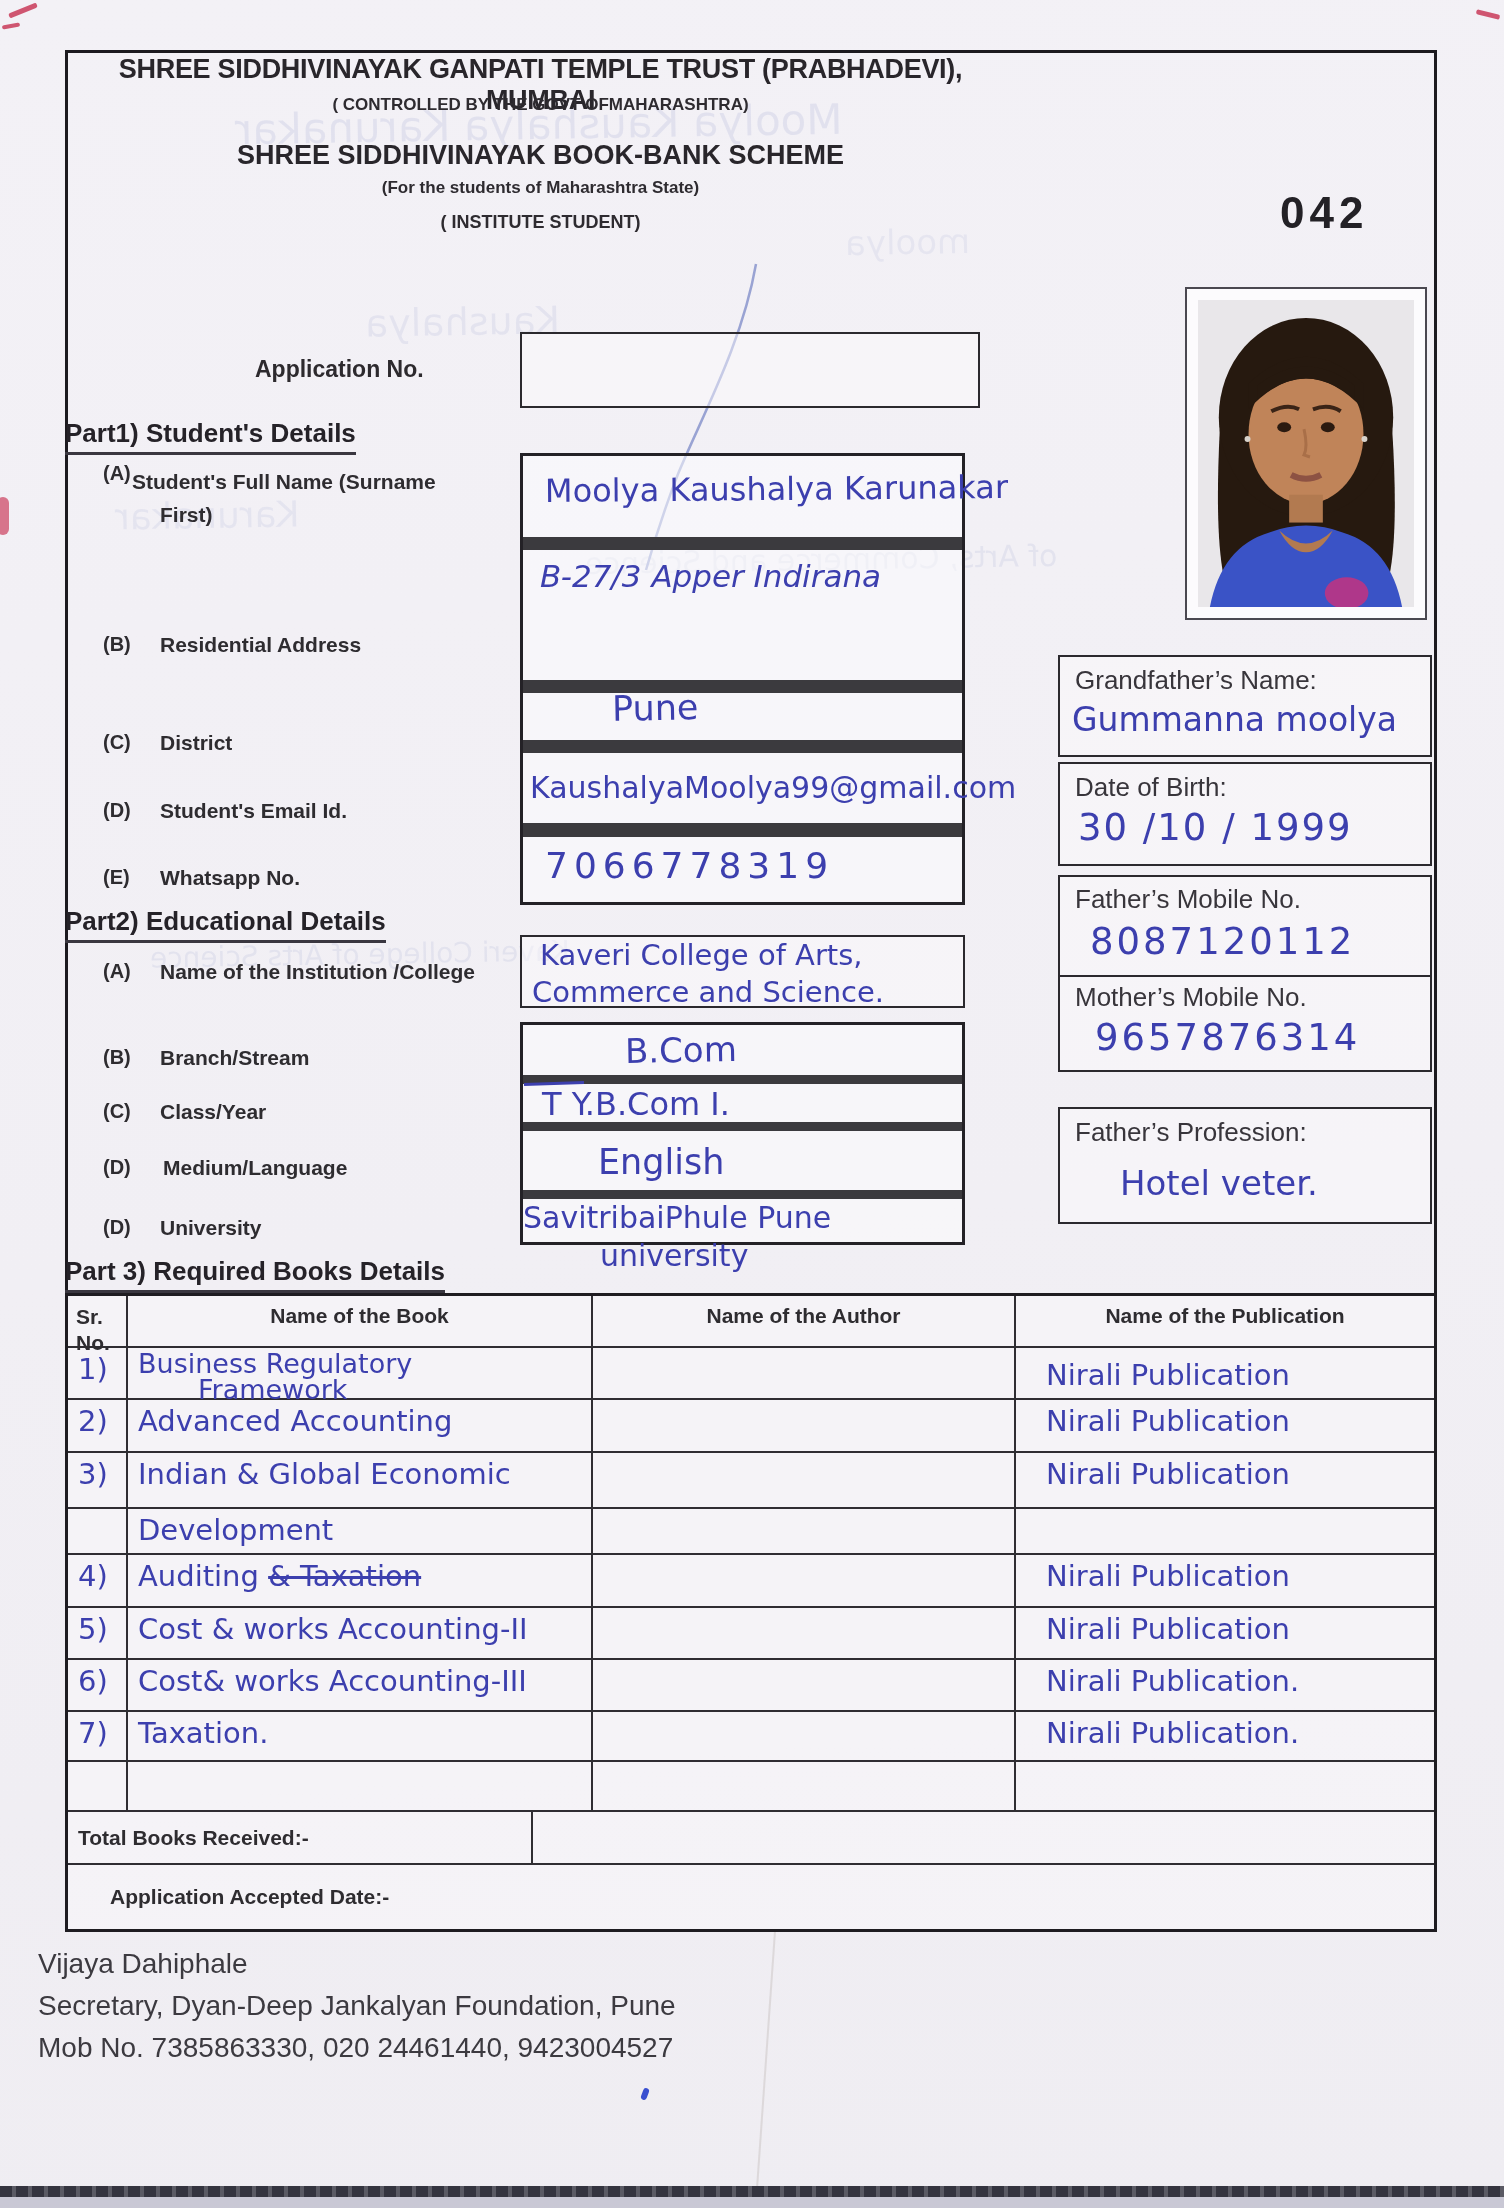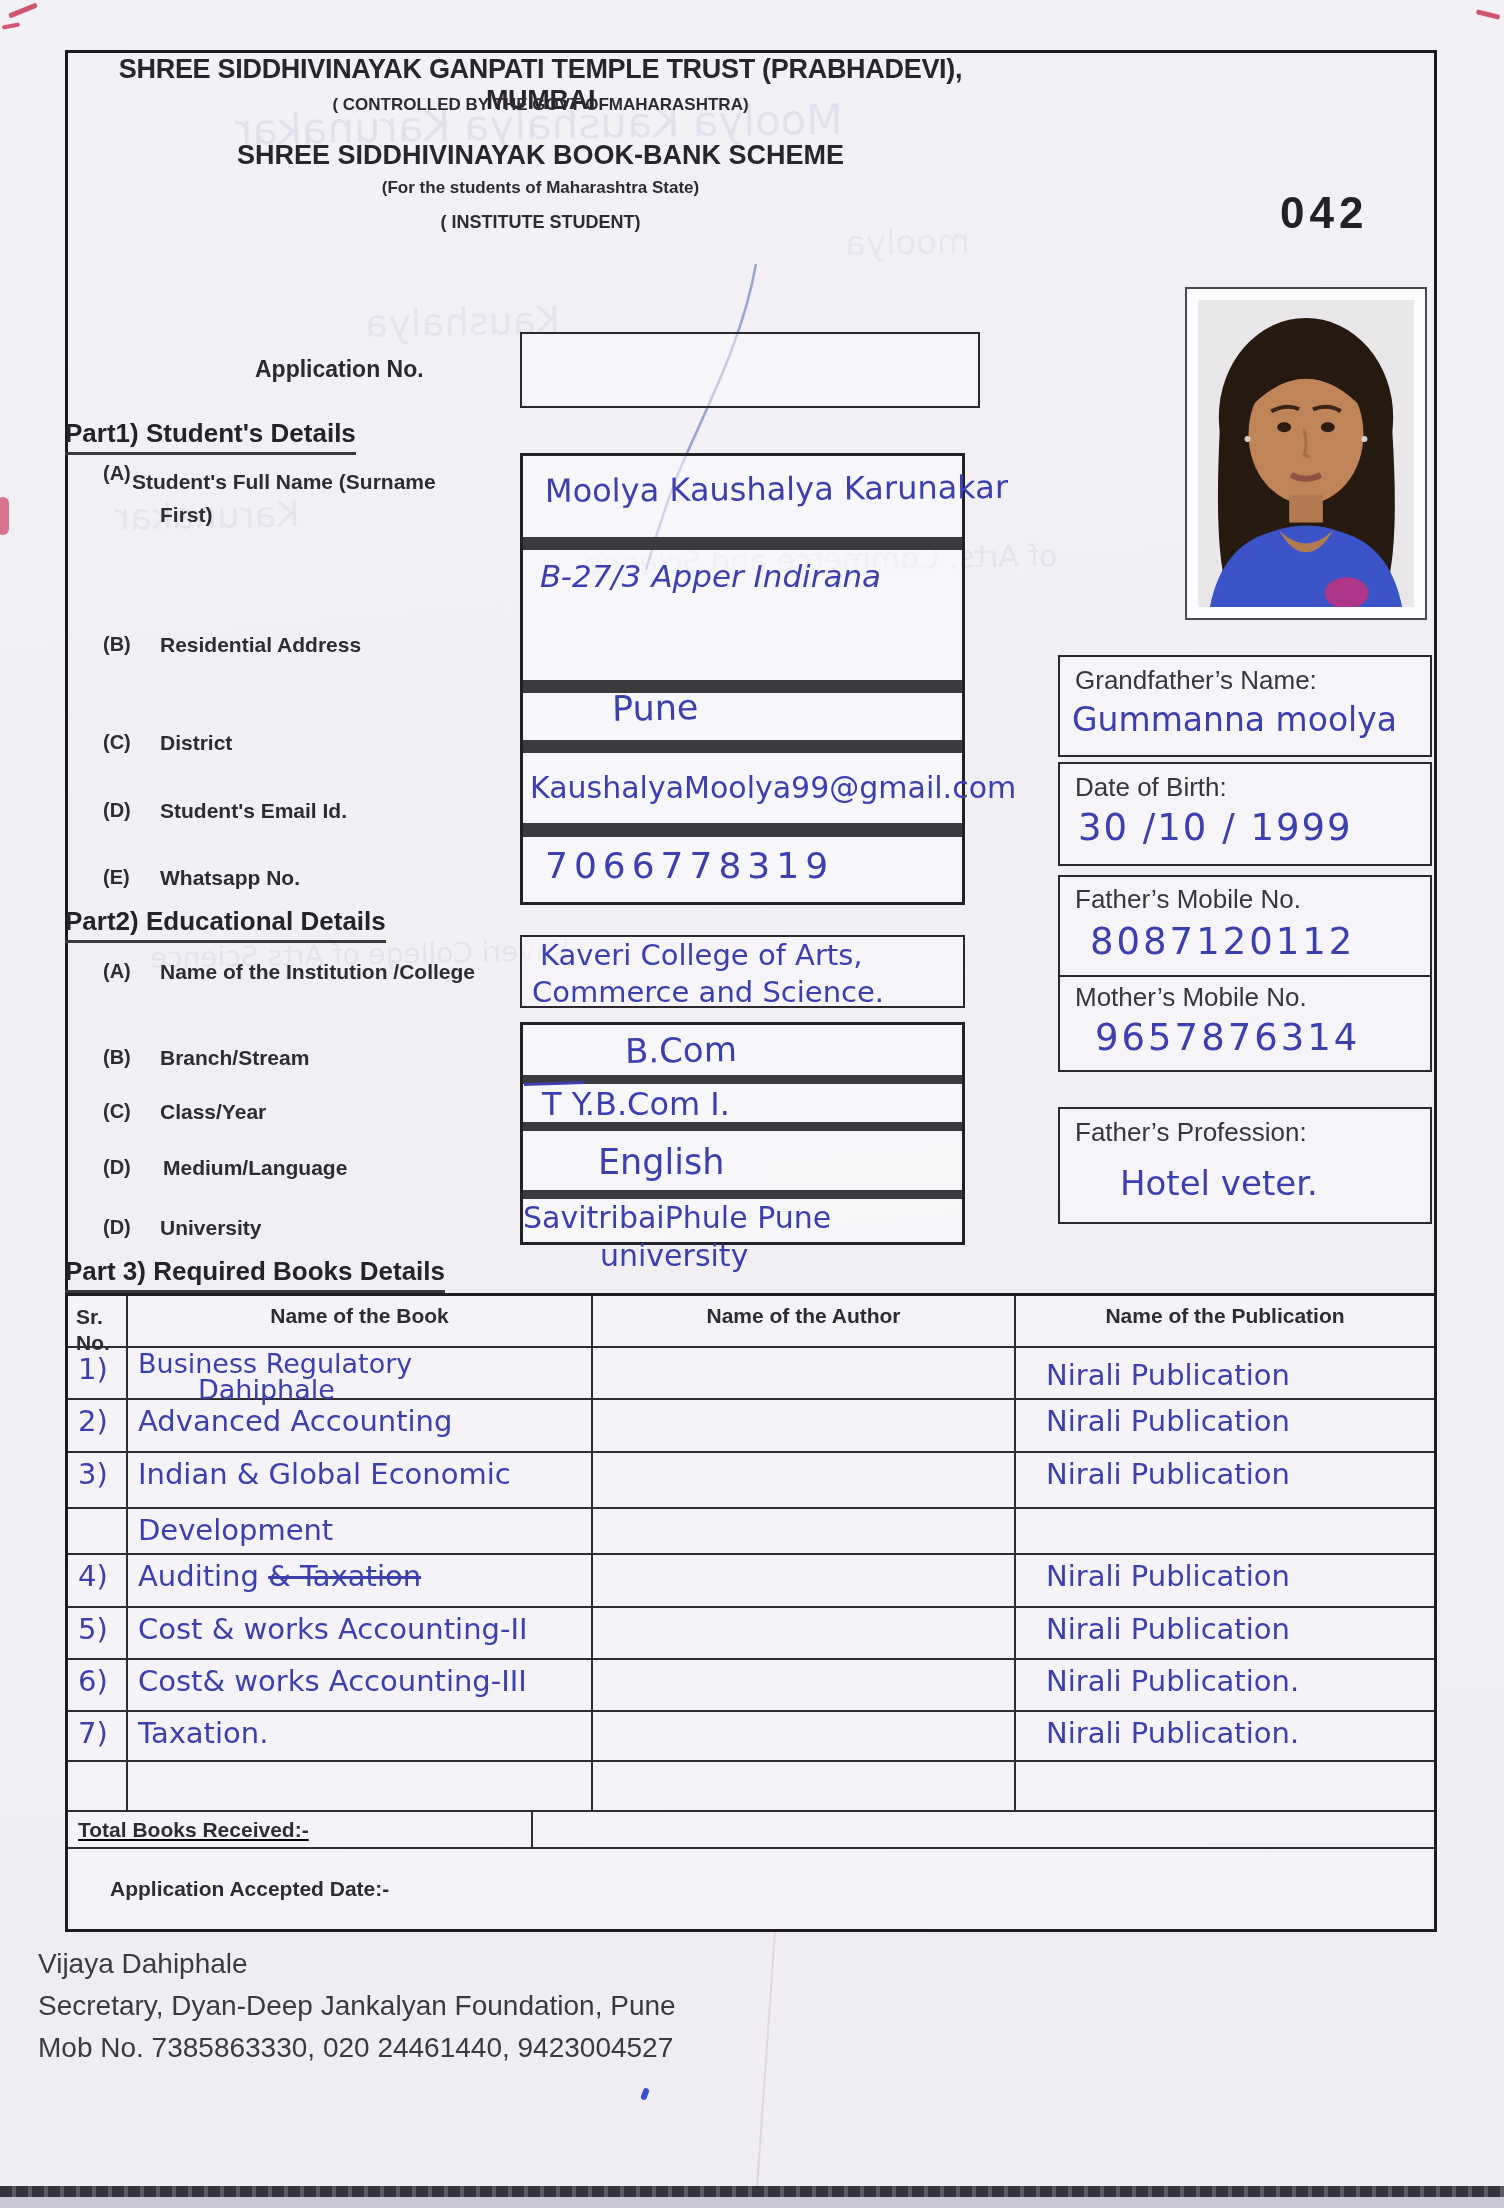"Dahiphale" div.hw { text: Dahiphale -> Framework }
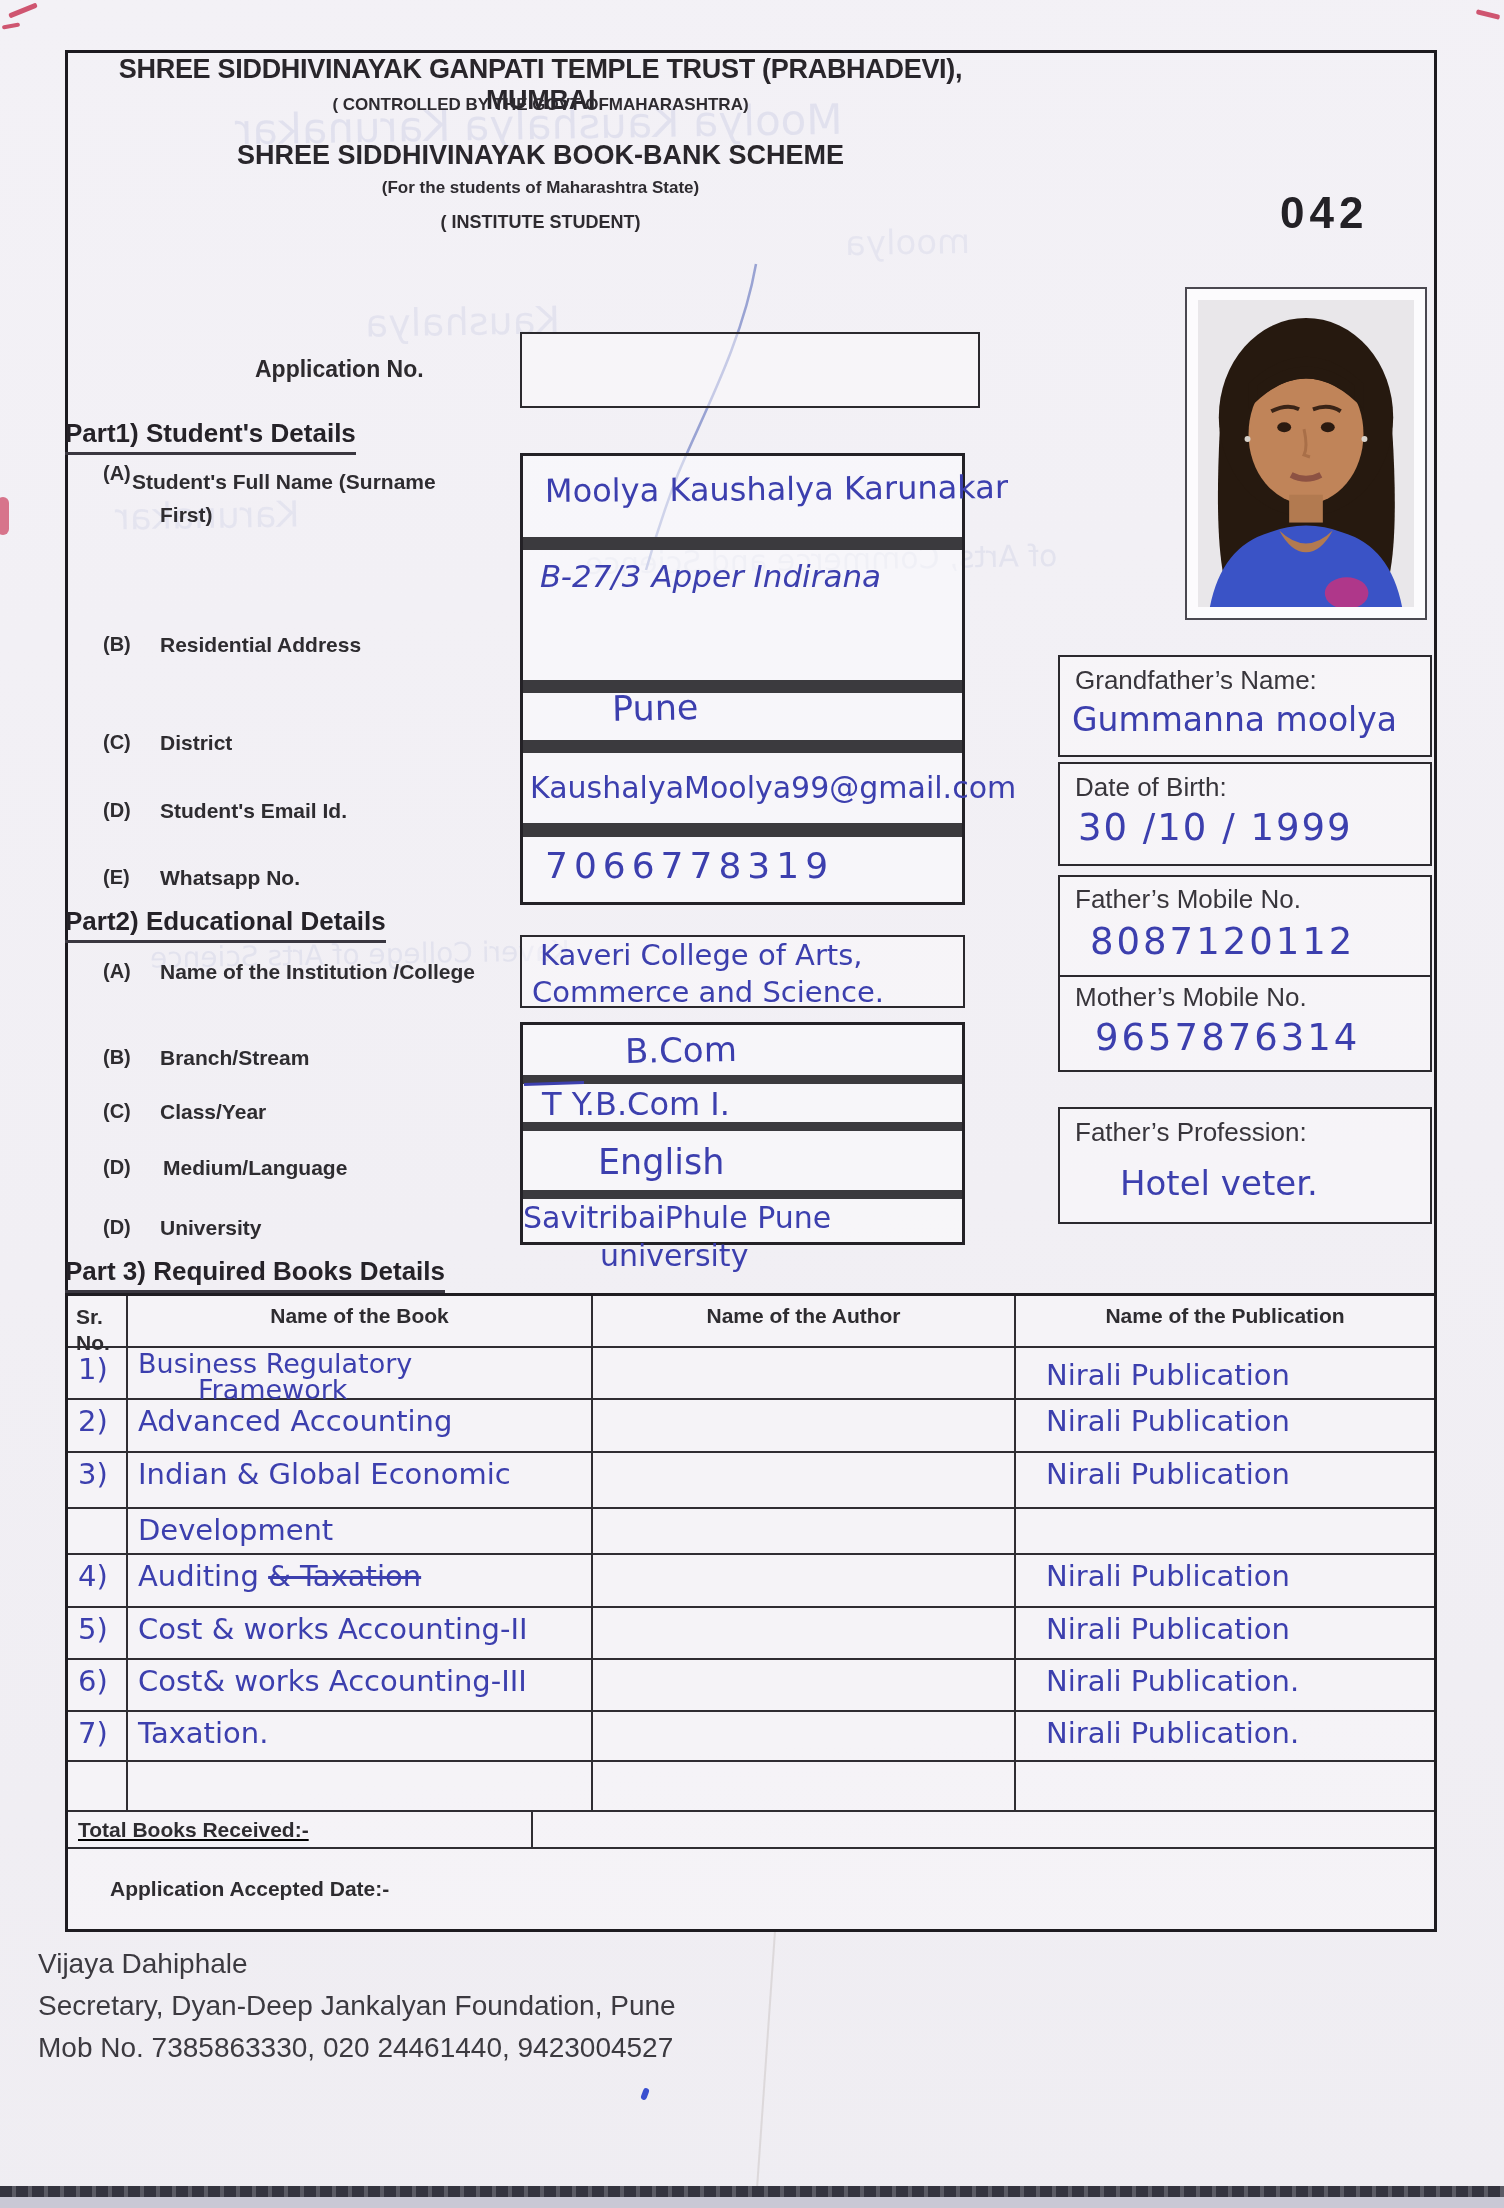"Total Books Received:-" div.trow { height: 37px -> 53px; text-decoration: underline -> none }
